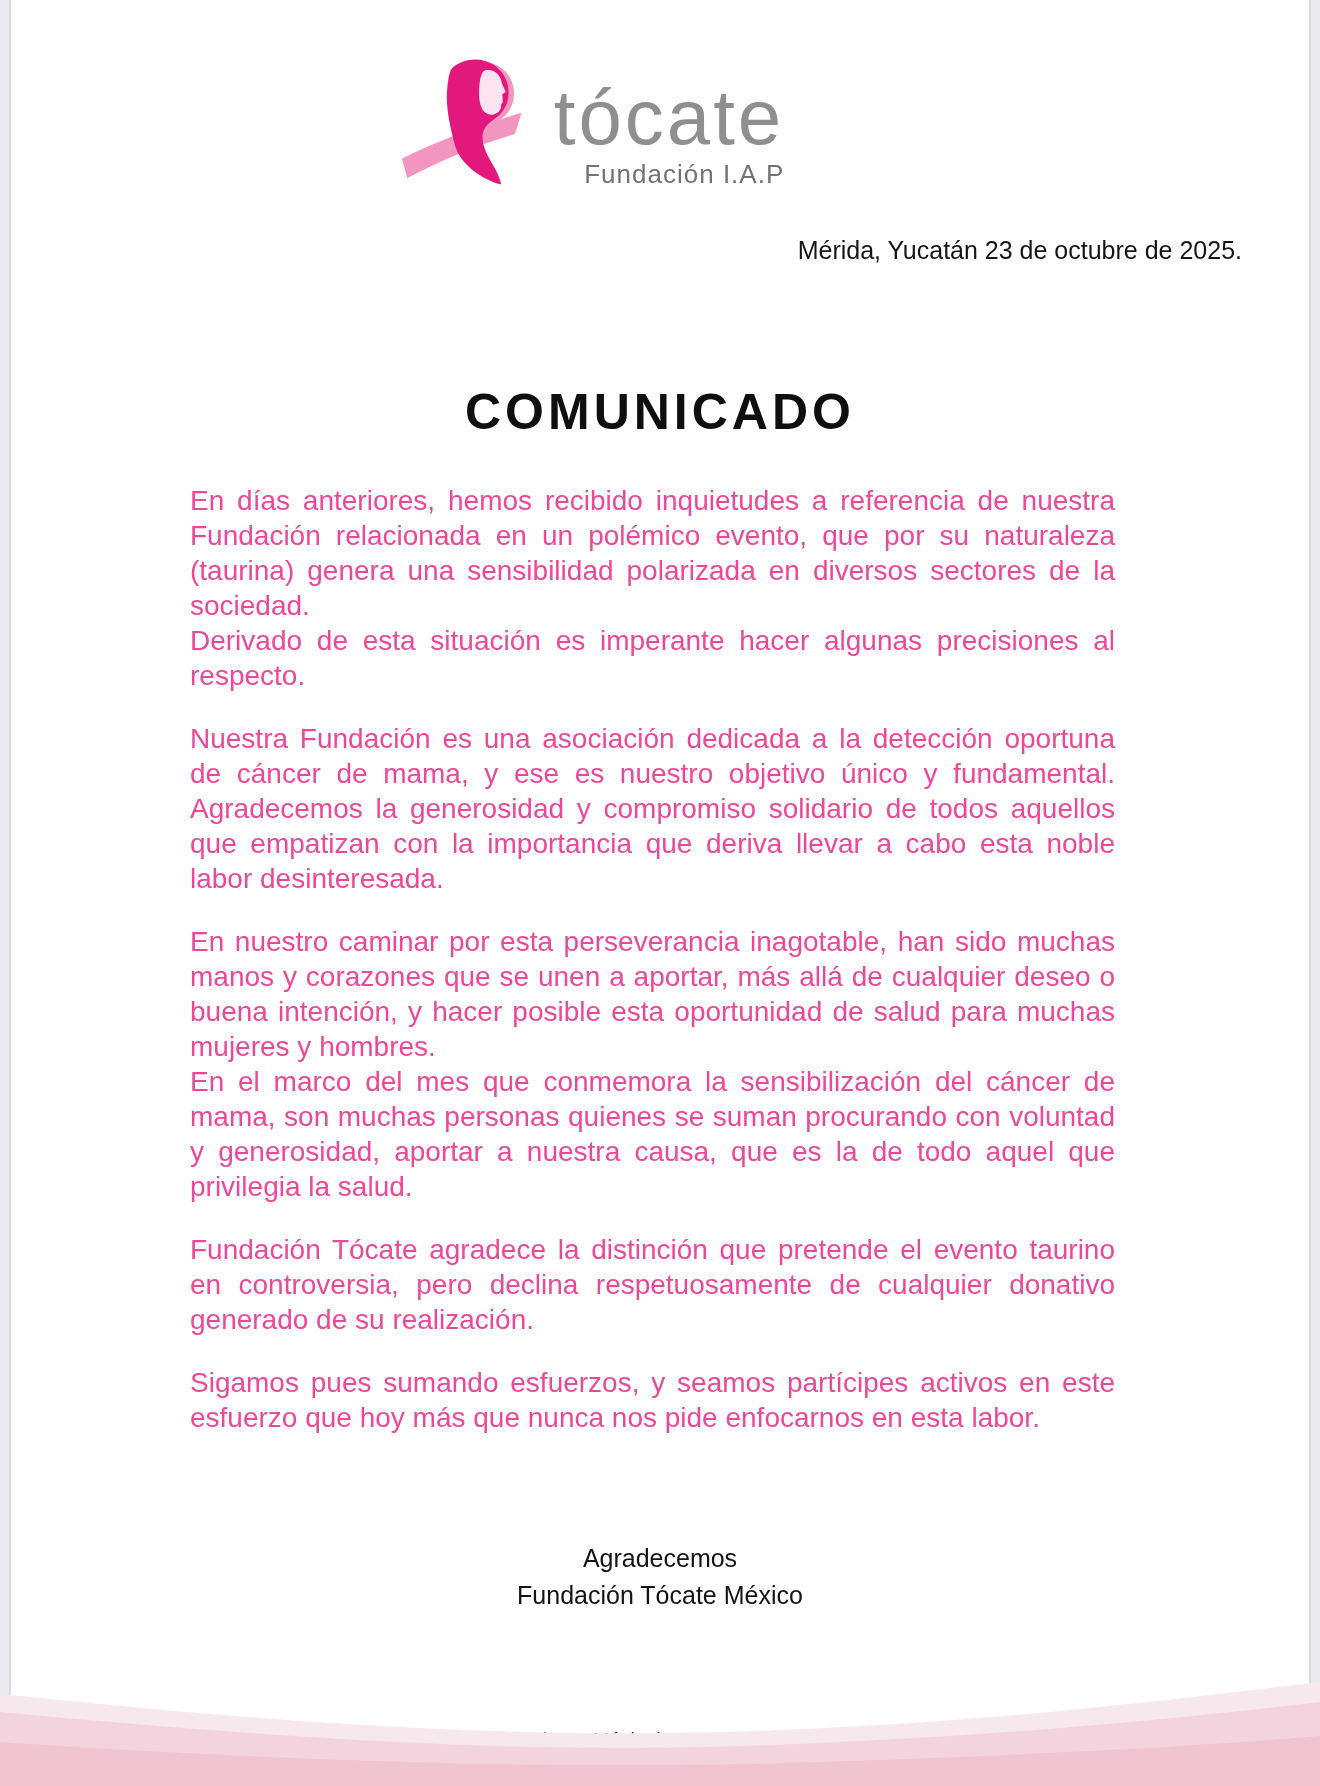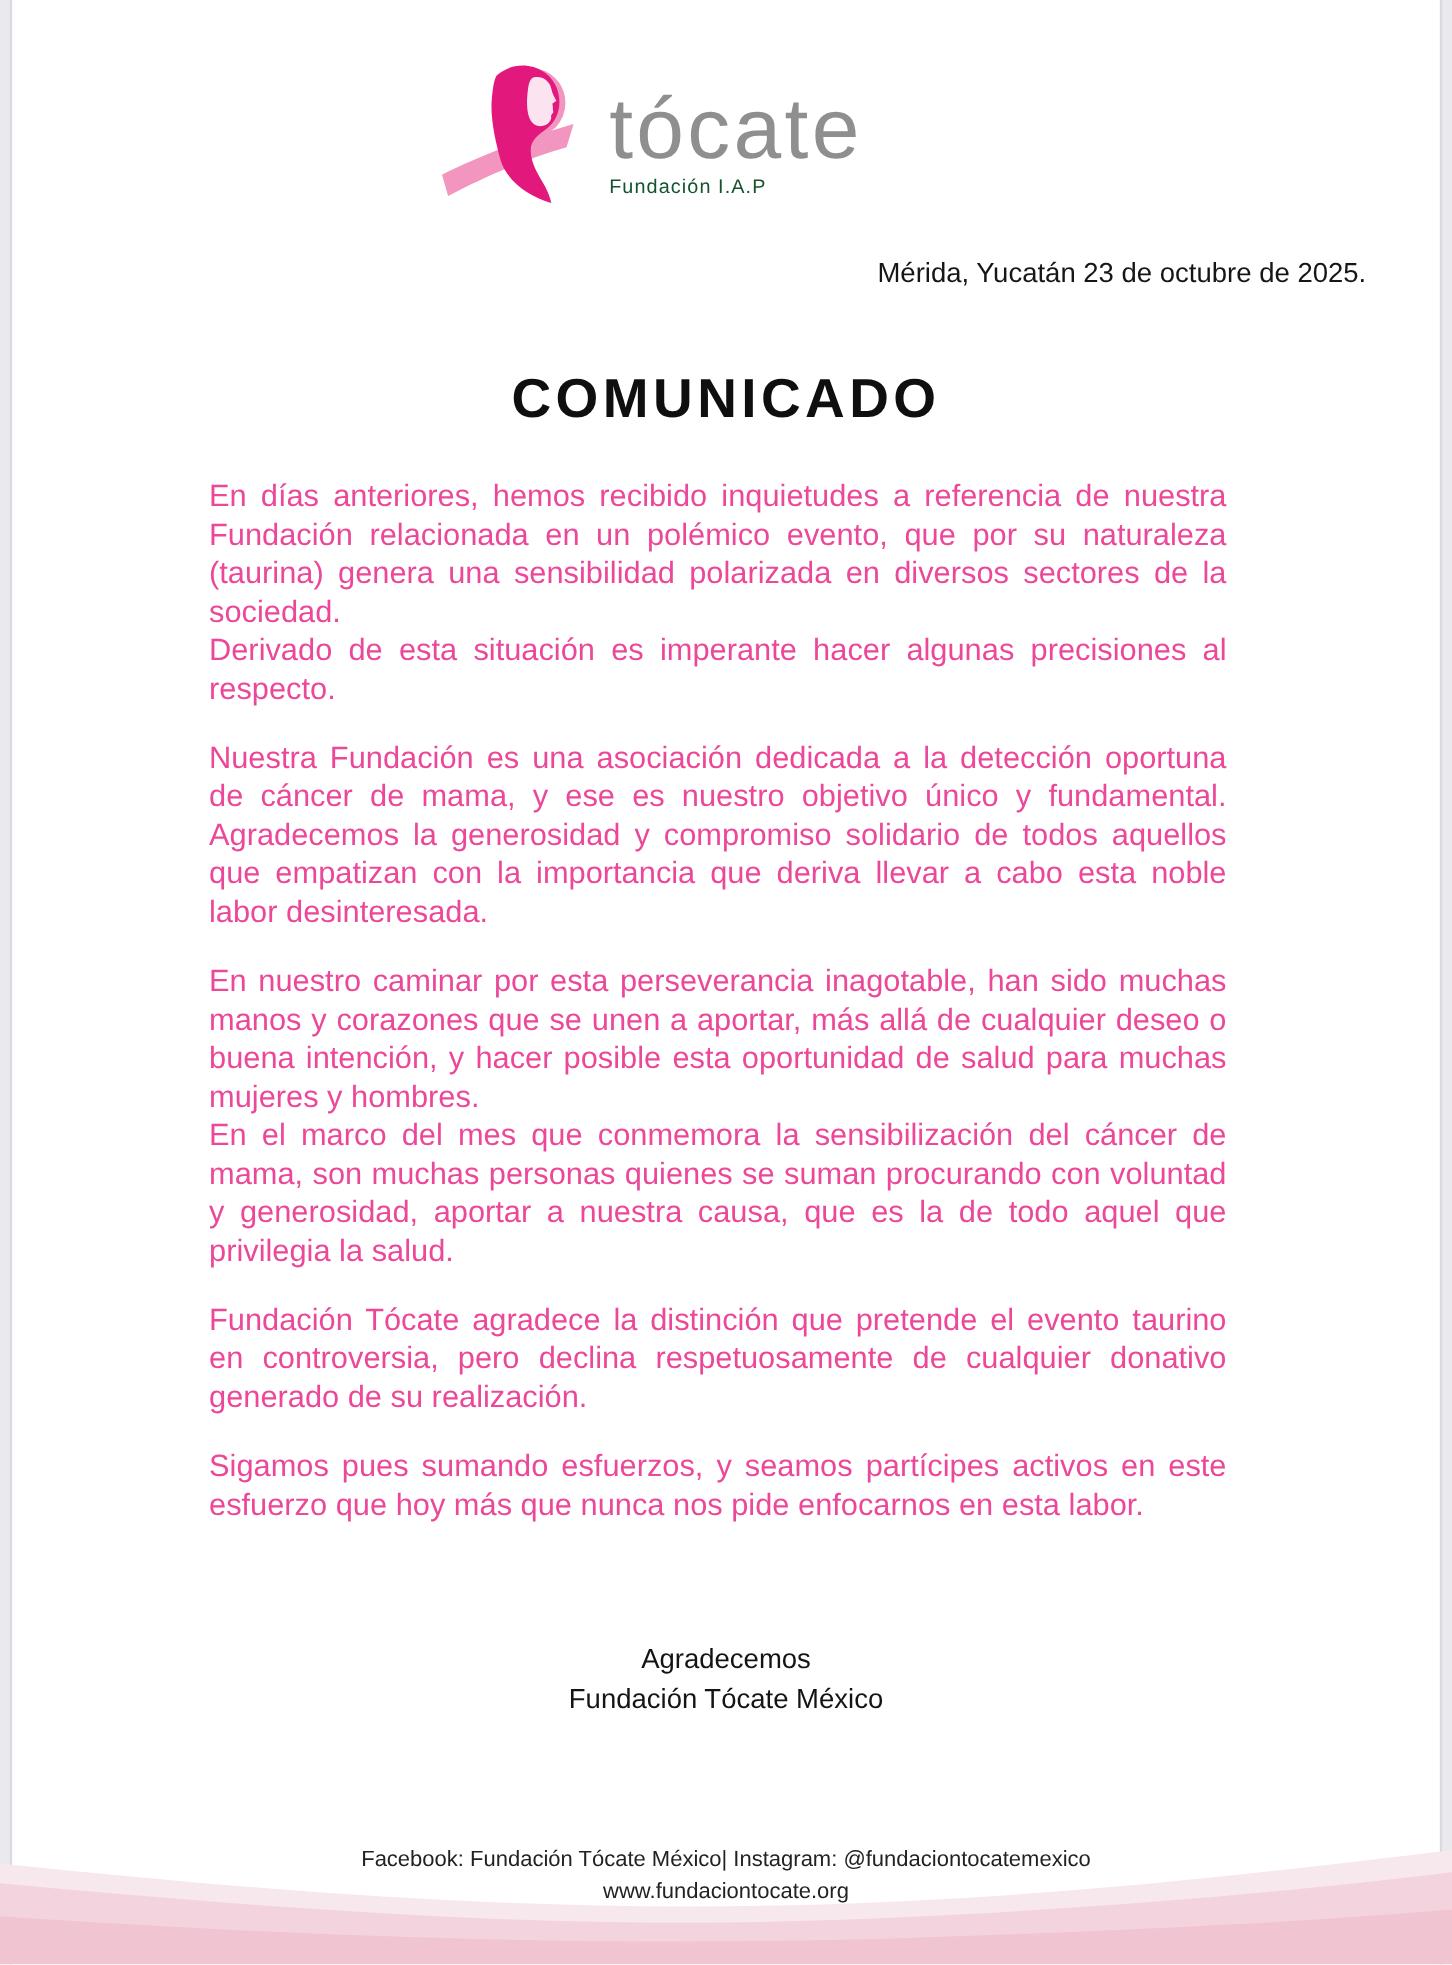"Fundación I.A.P" .brand-sub { color: #14532d -> #737373; font-size: 18px -> 26px; text-align: none -> right }
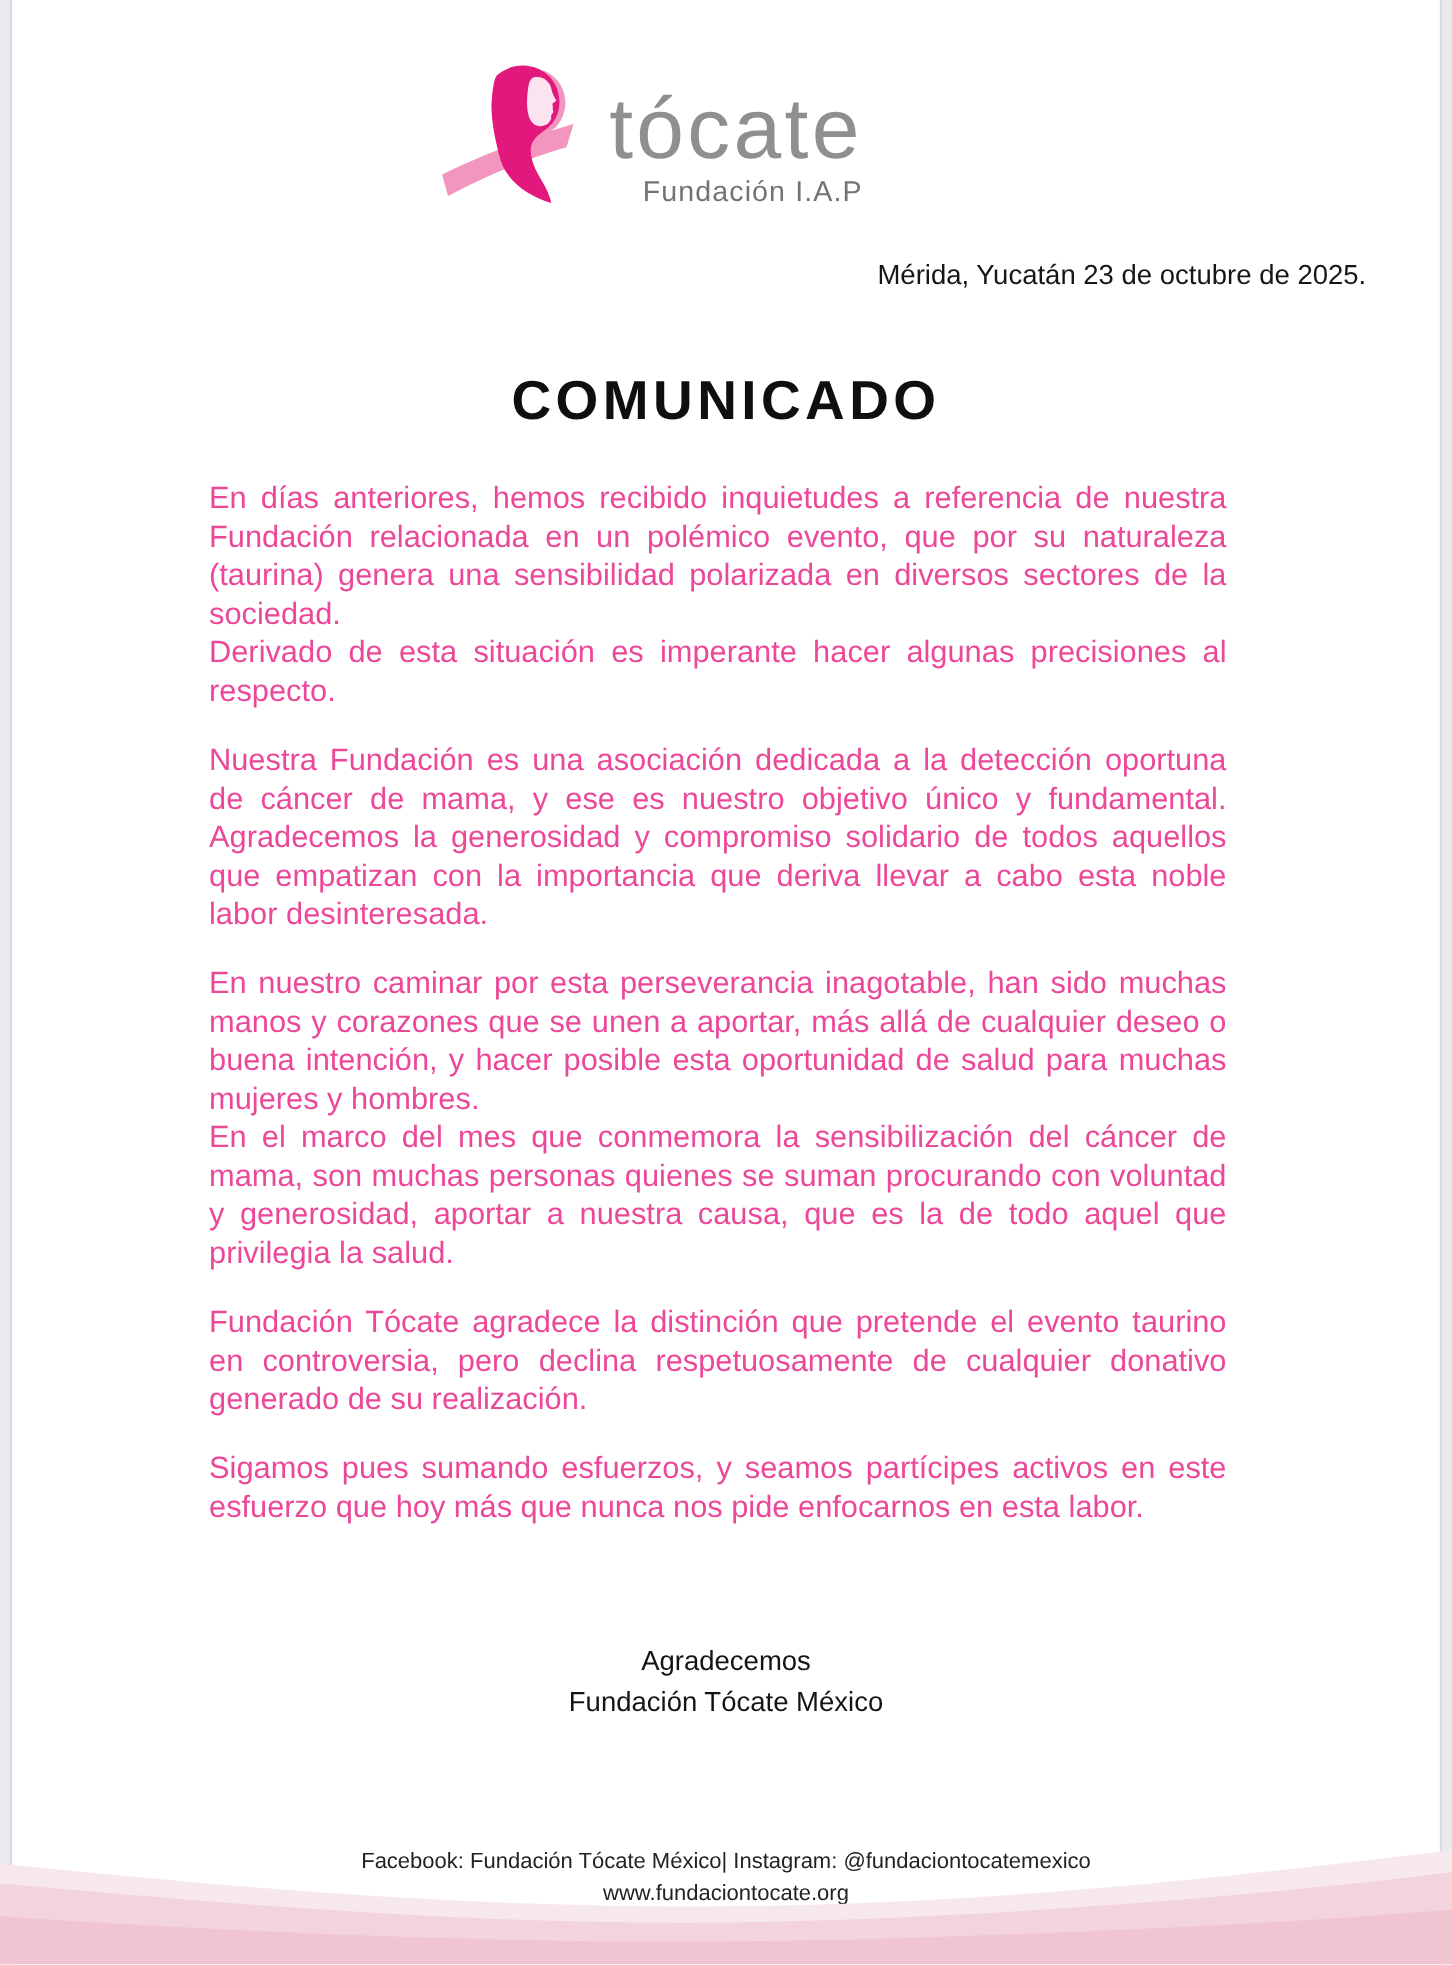"COMUNICADO" .page-title { margin-top: 70px -> 118px }
